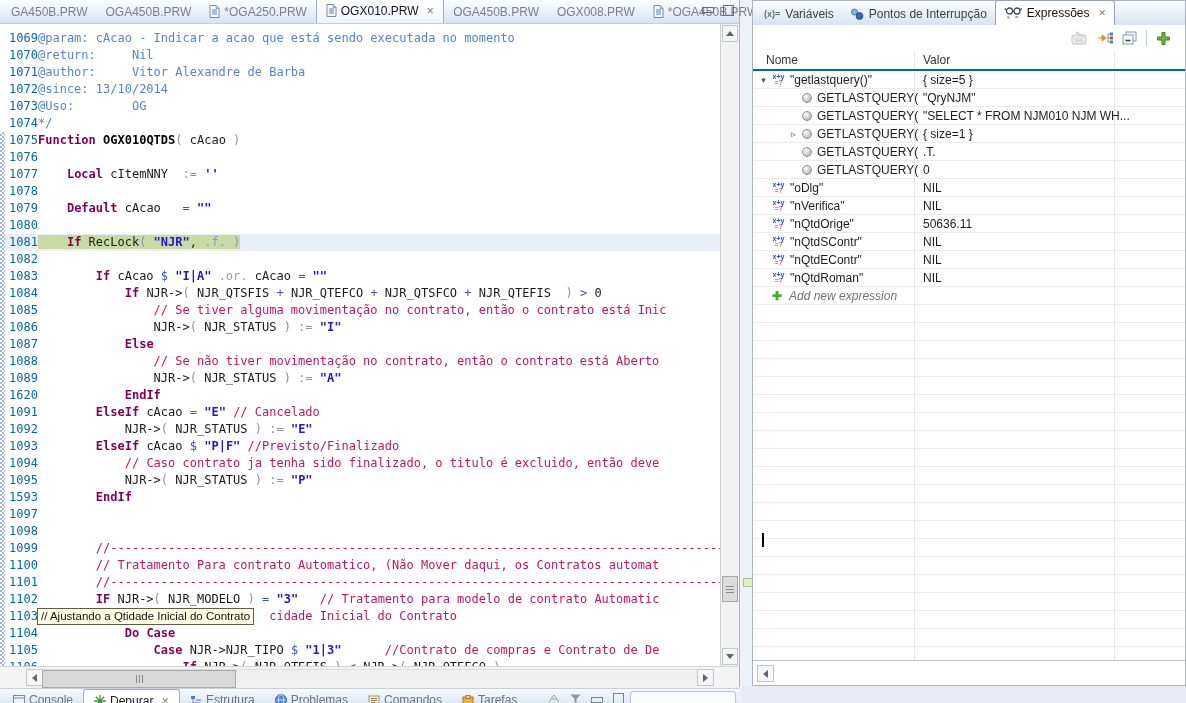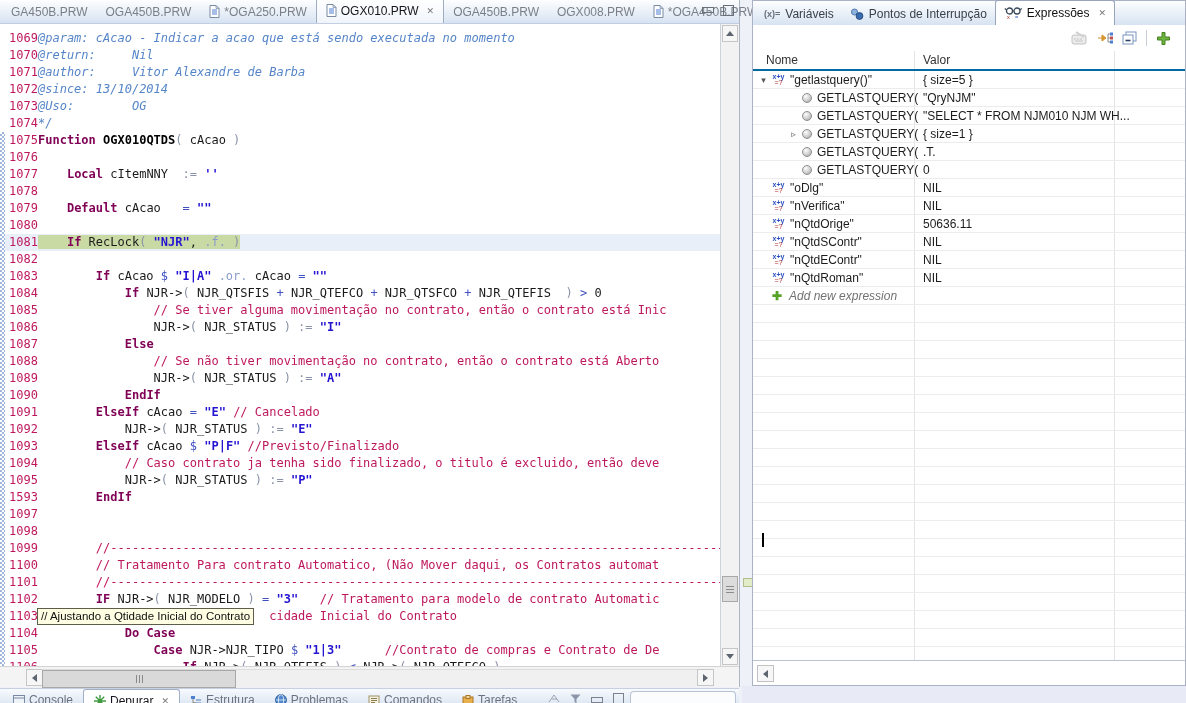"1069" .num { color: #be185d -> #0369a1 }
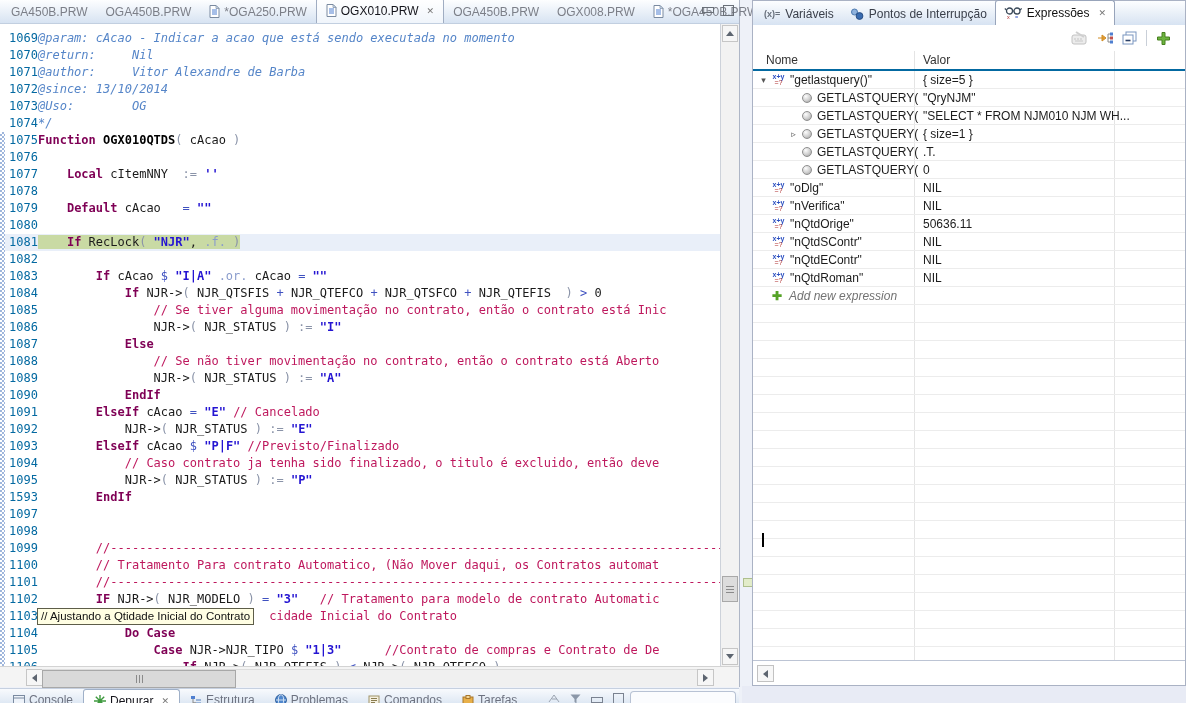"@param: cAcao - Indicar a" .tk-b { font-style: italic -> none }
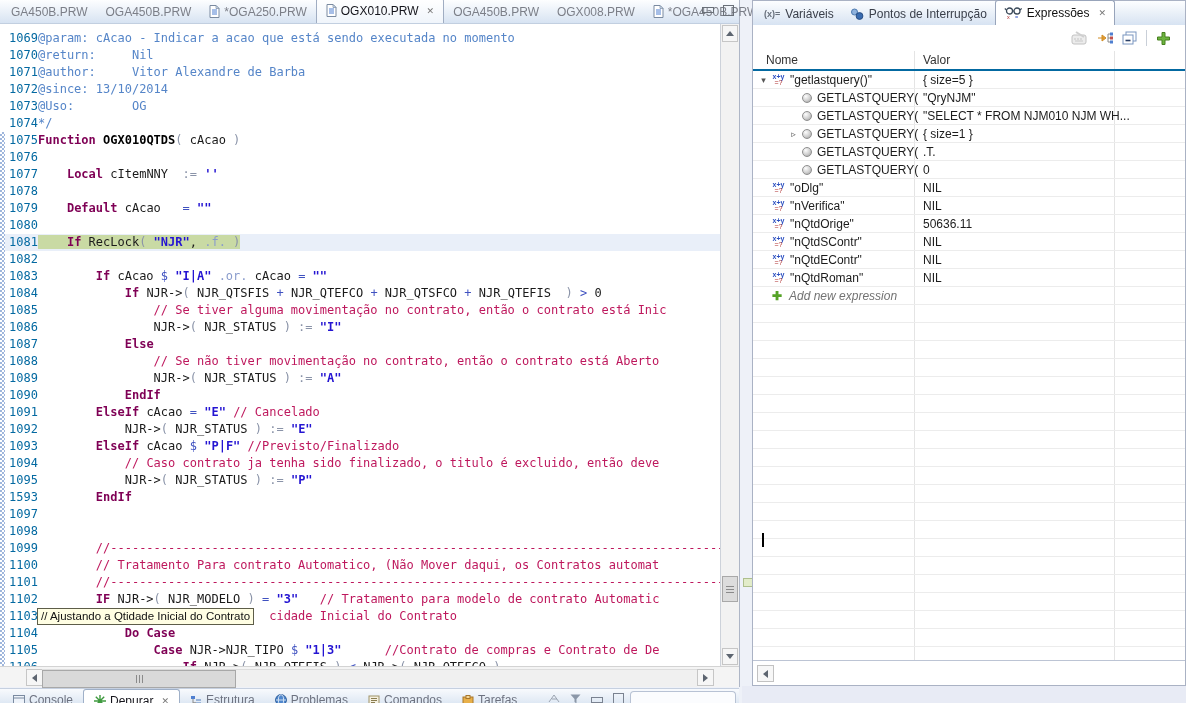"1090" span.num { text: 1090 -> 1620 }
